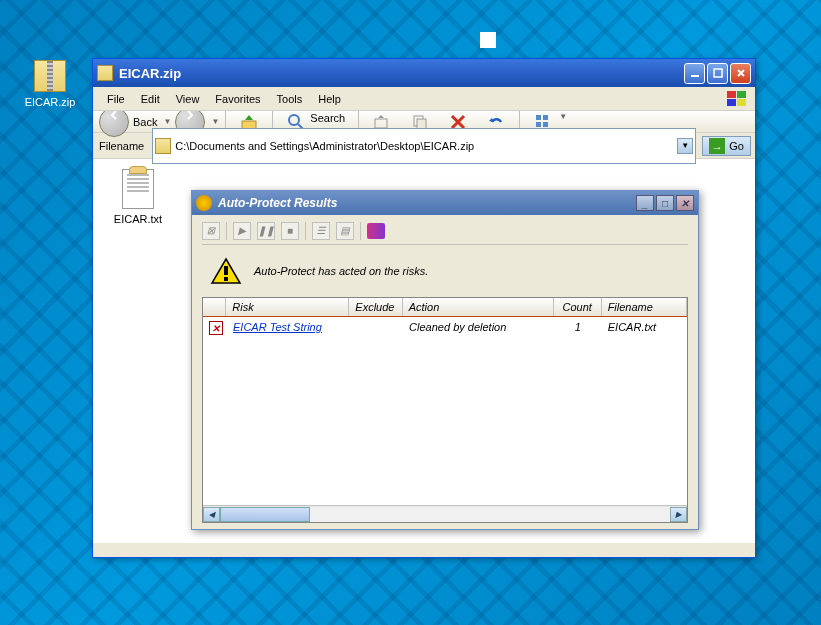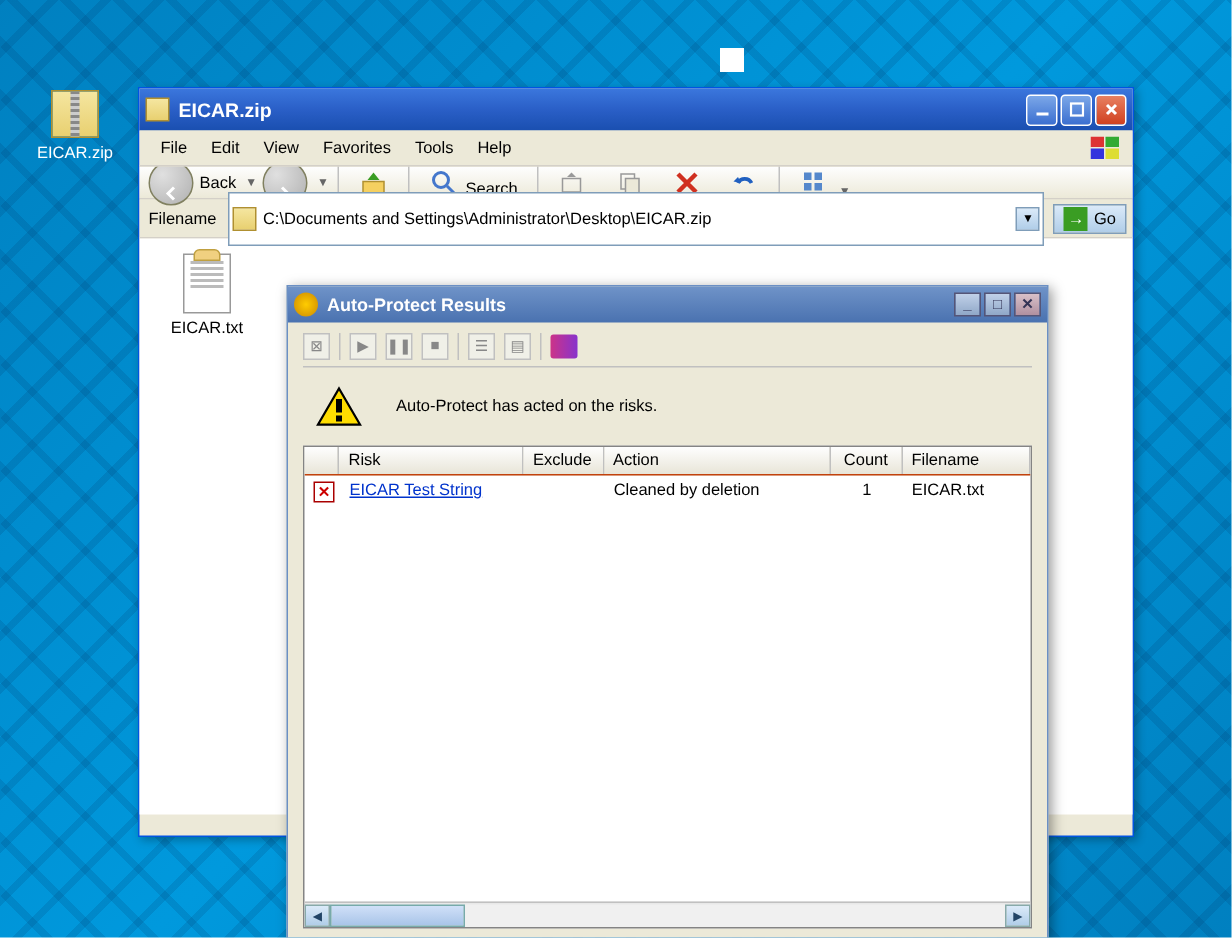"Search" .tool-btn { align-items: flex-end -> flex-start }
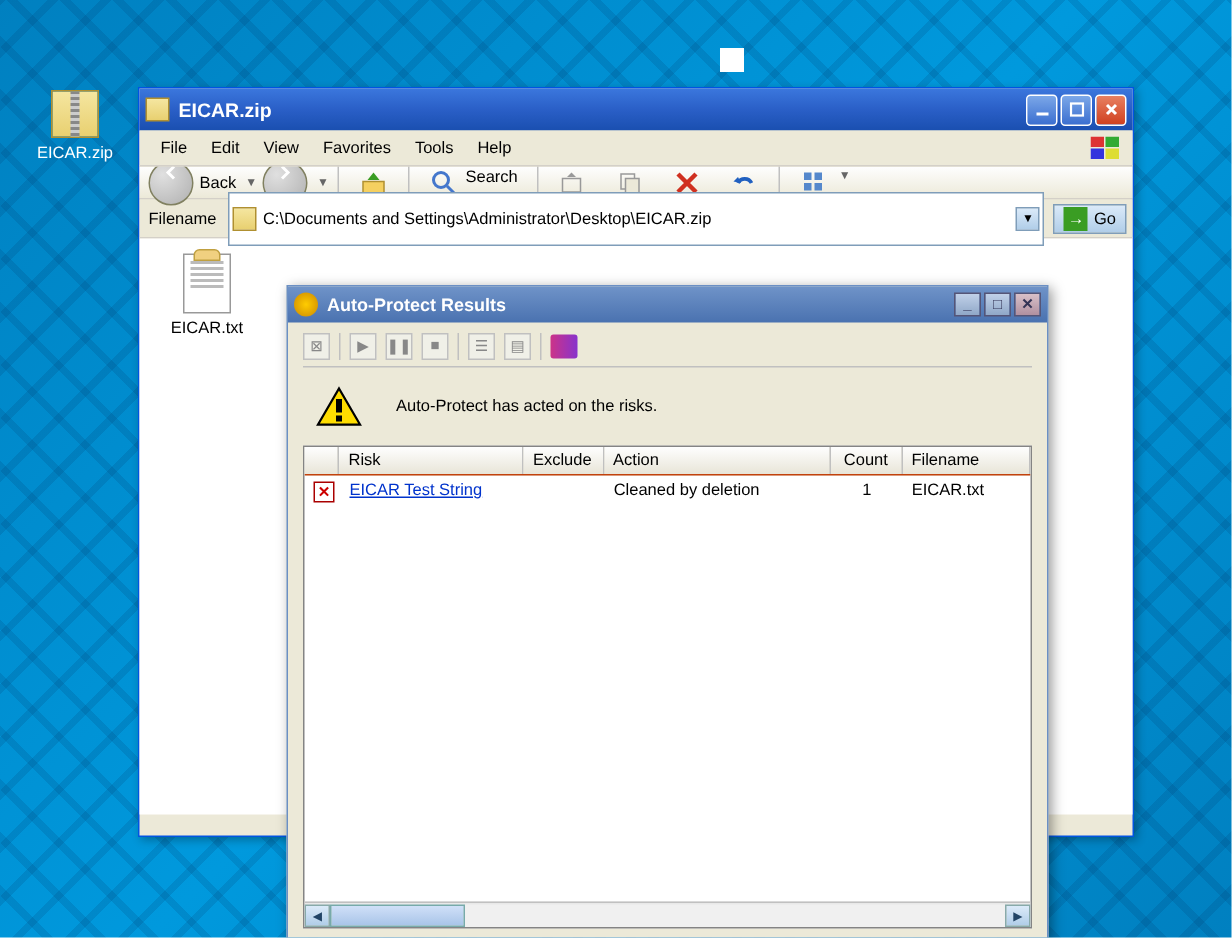"Auto-Protect Results" .dialog { font-style: none -> italic; height: 436px -> 340px }
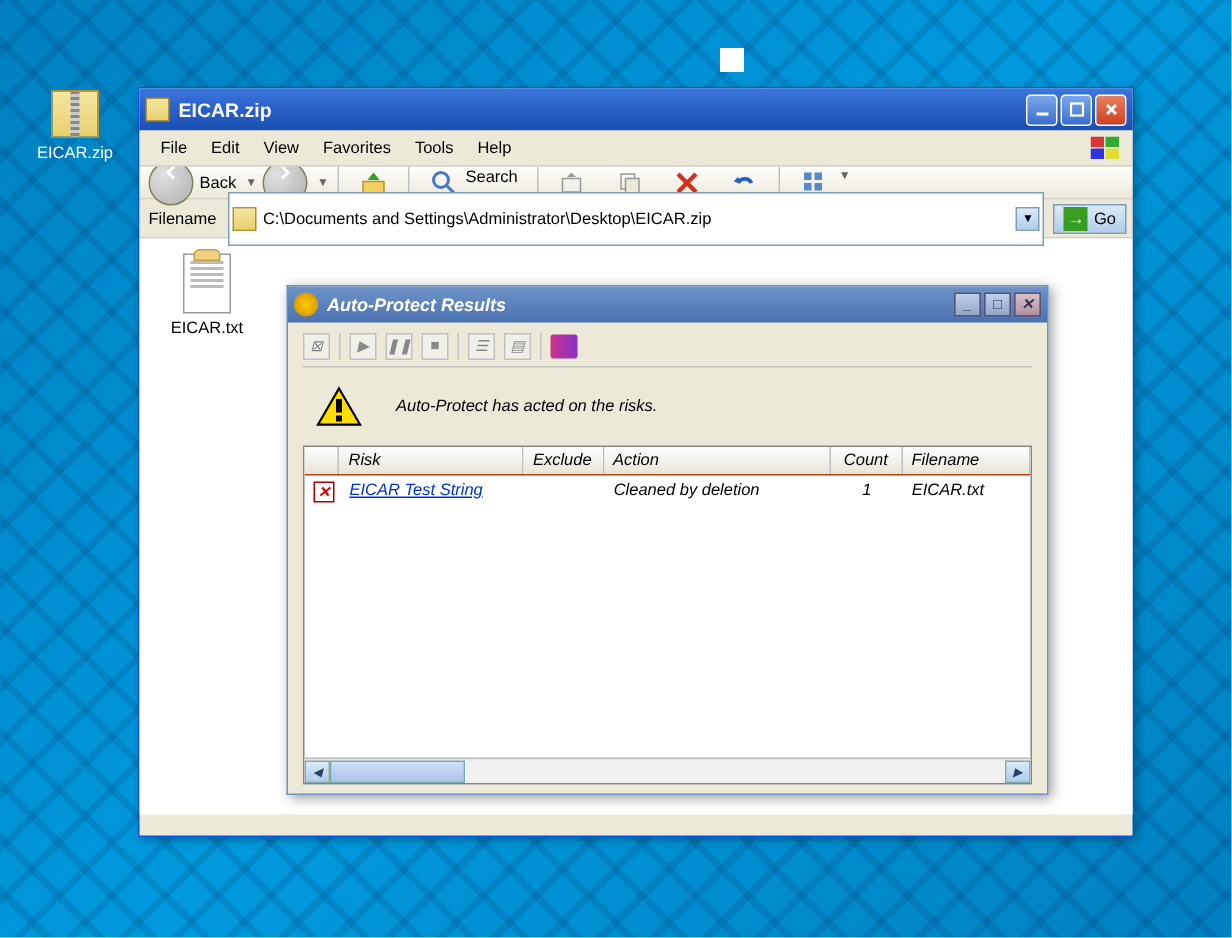"Auto-Protect has acted on the" .msg-row { gap: 22px -> 12px }
